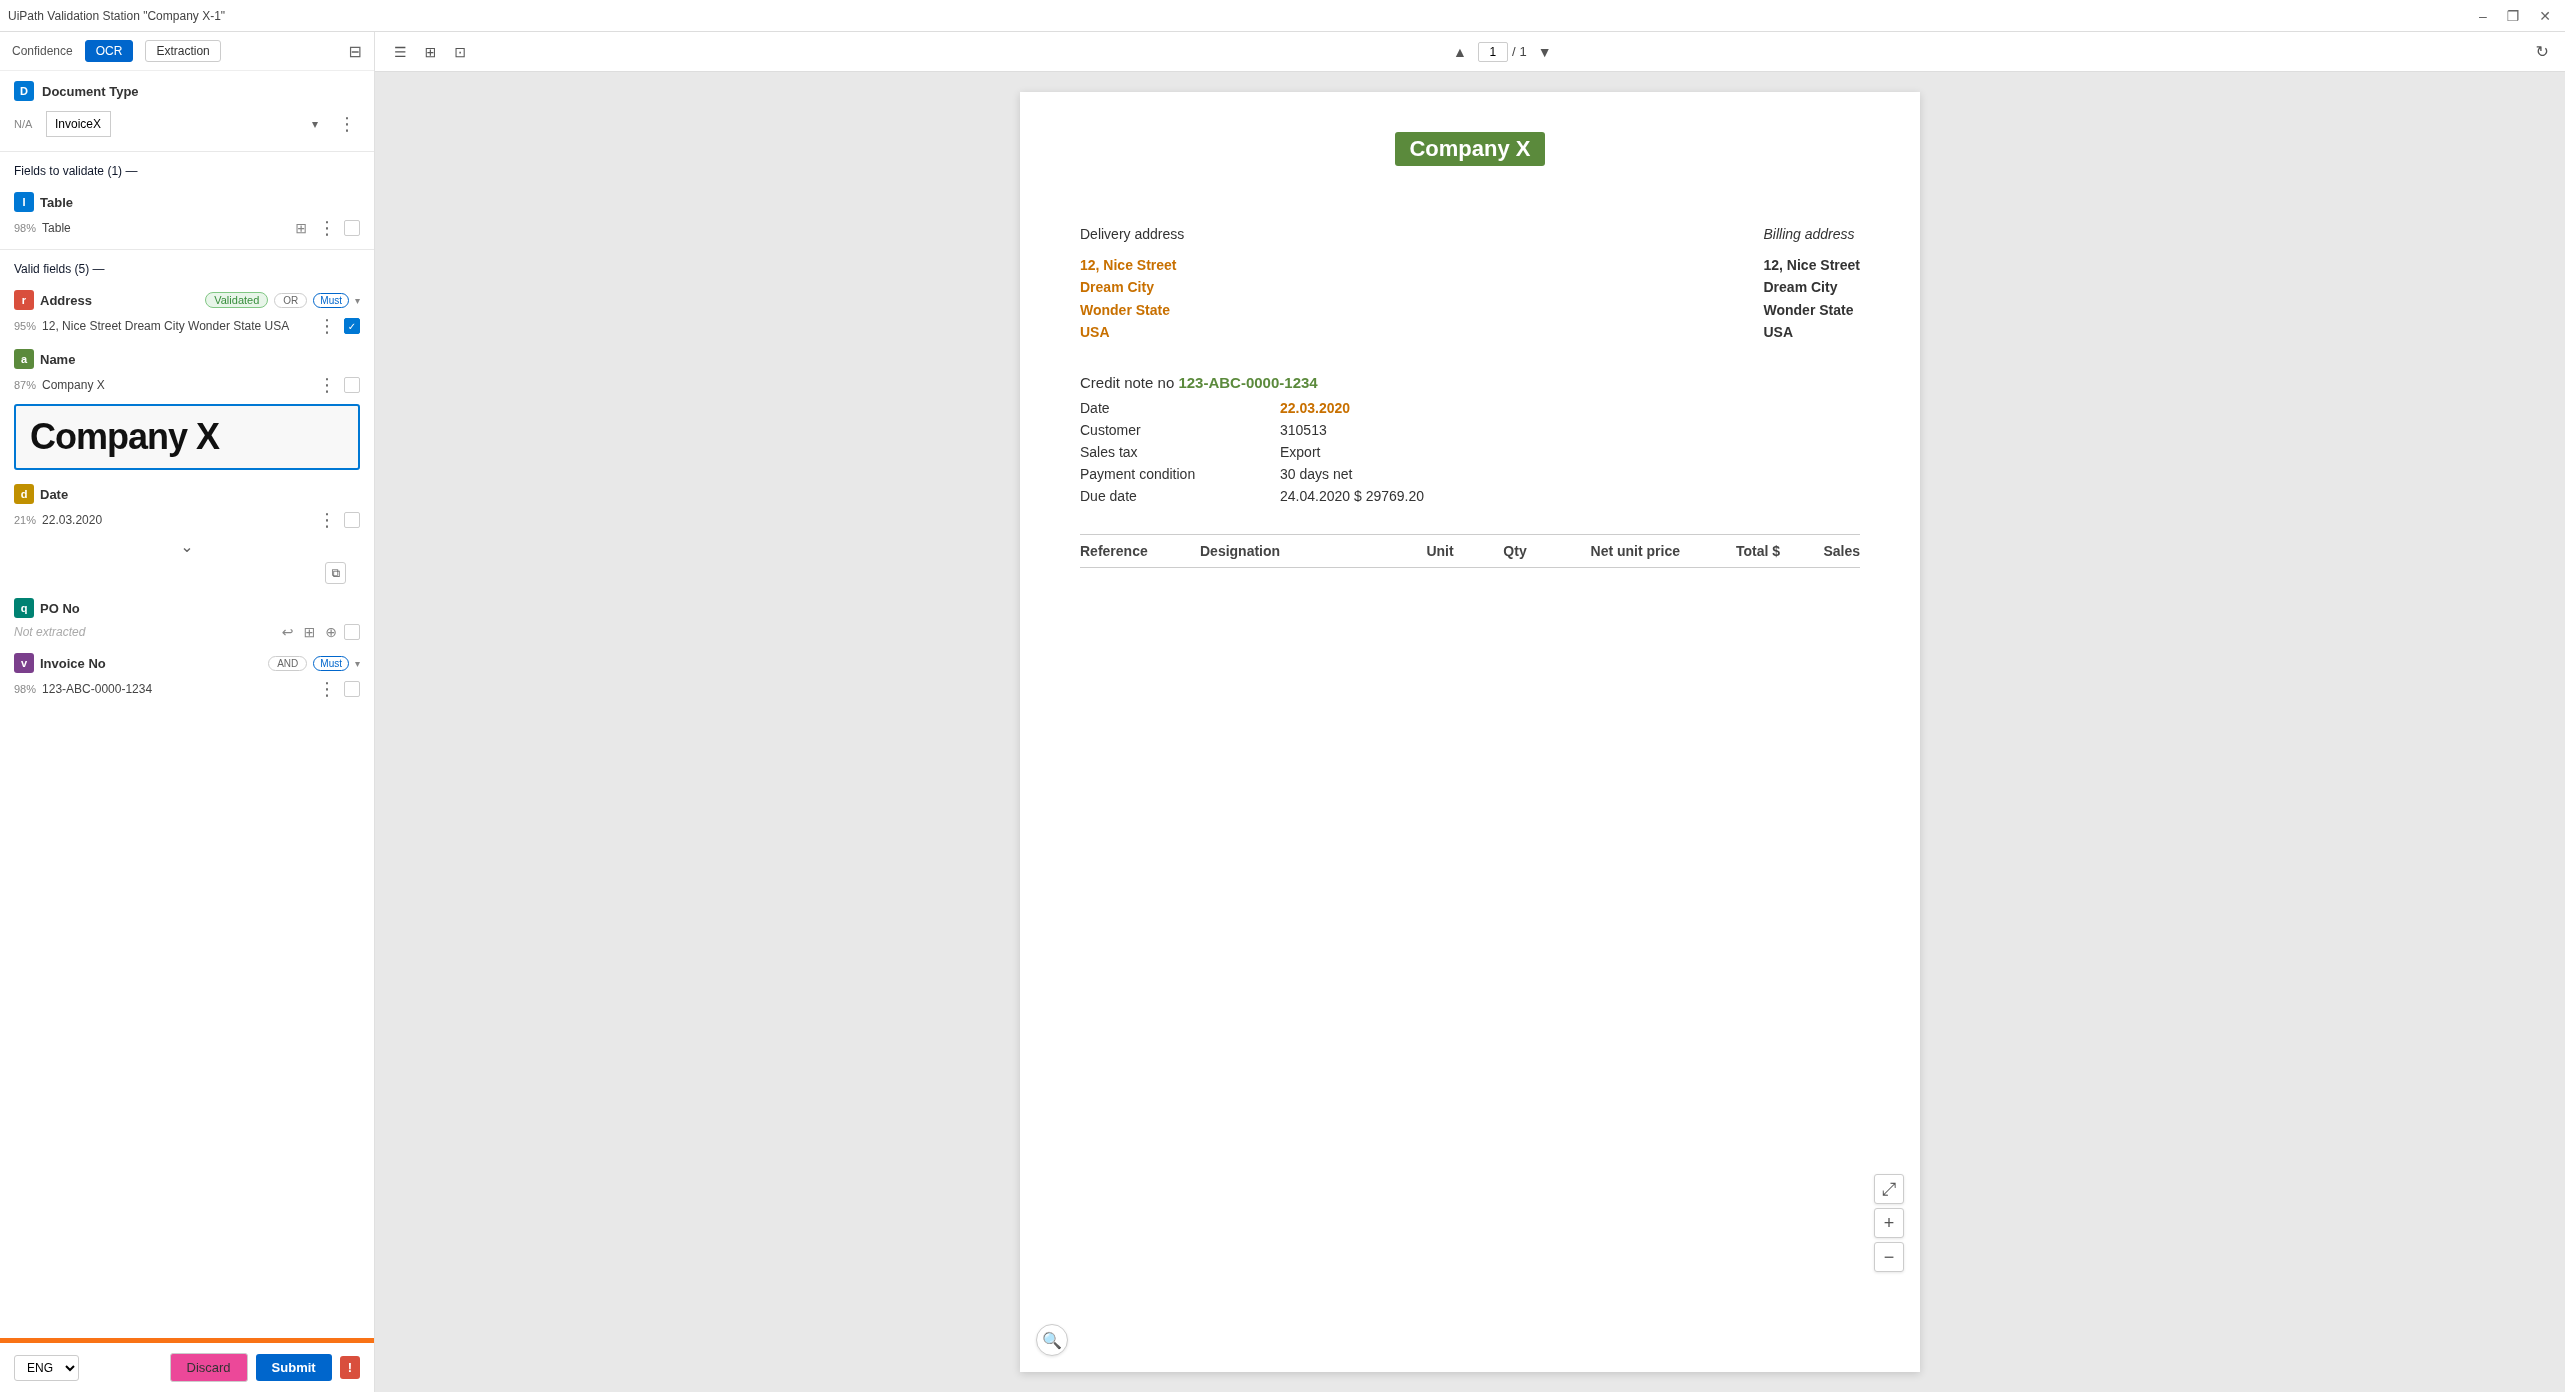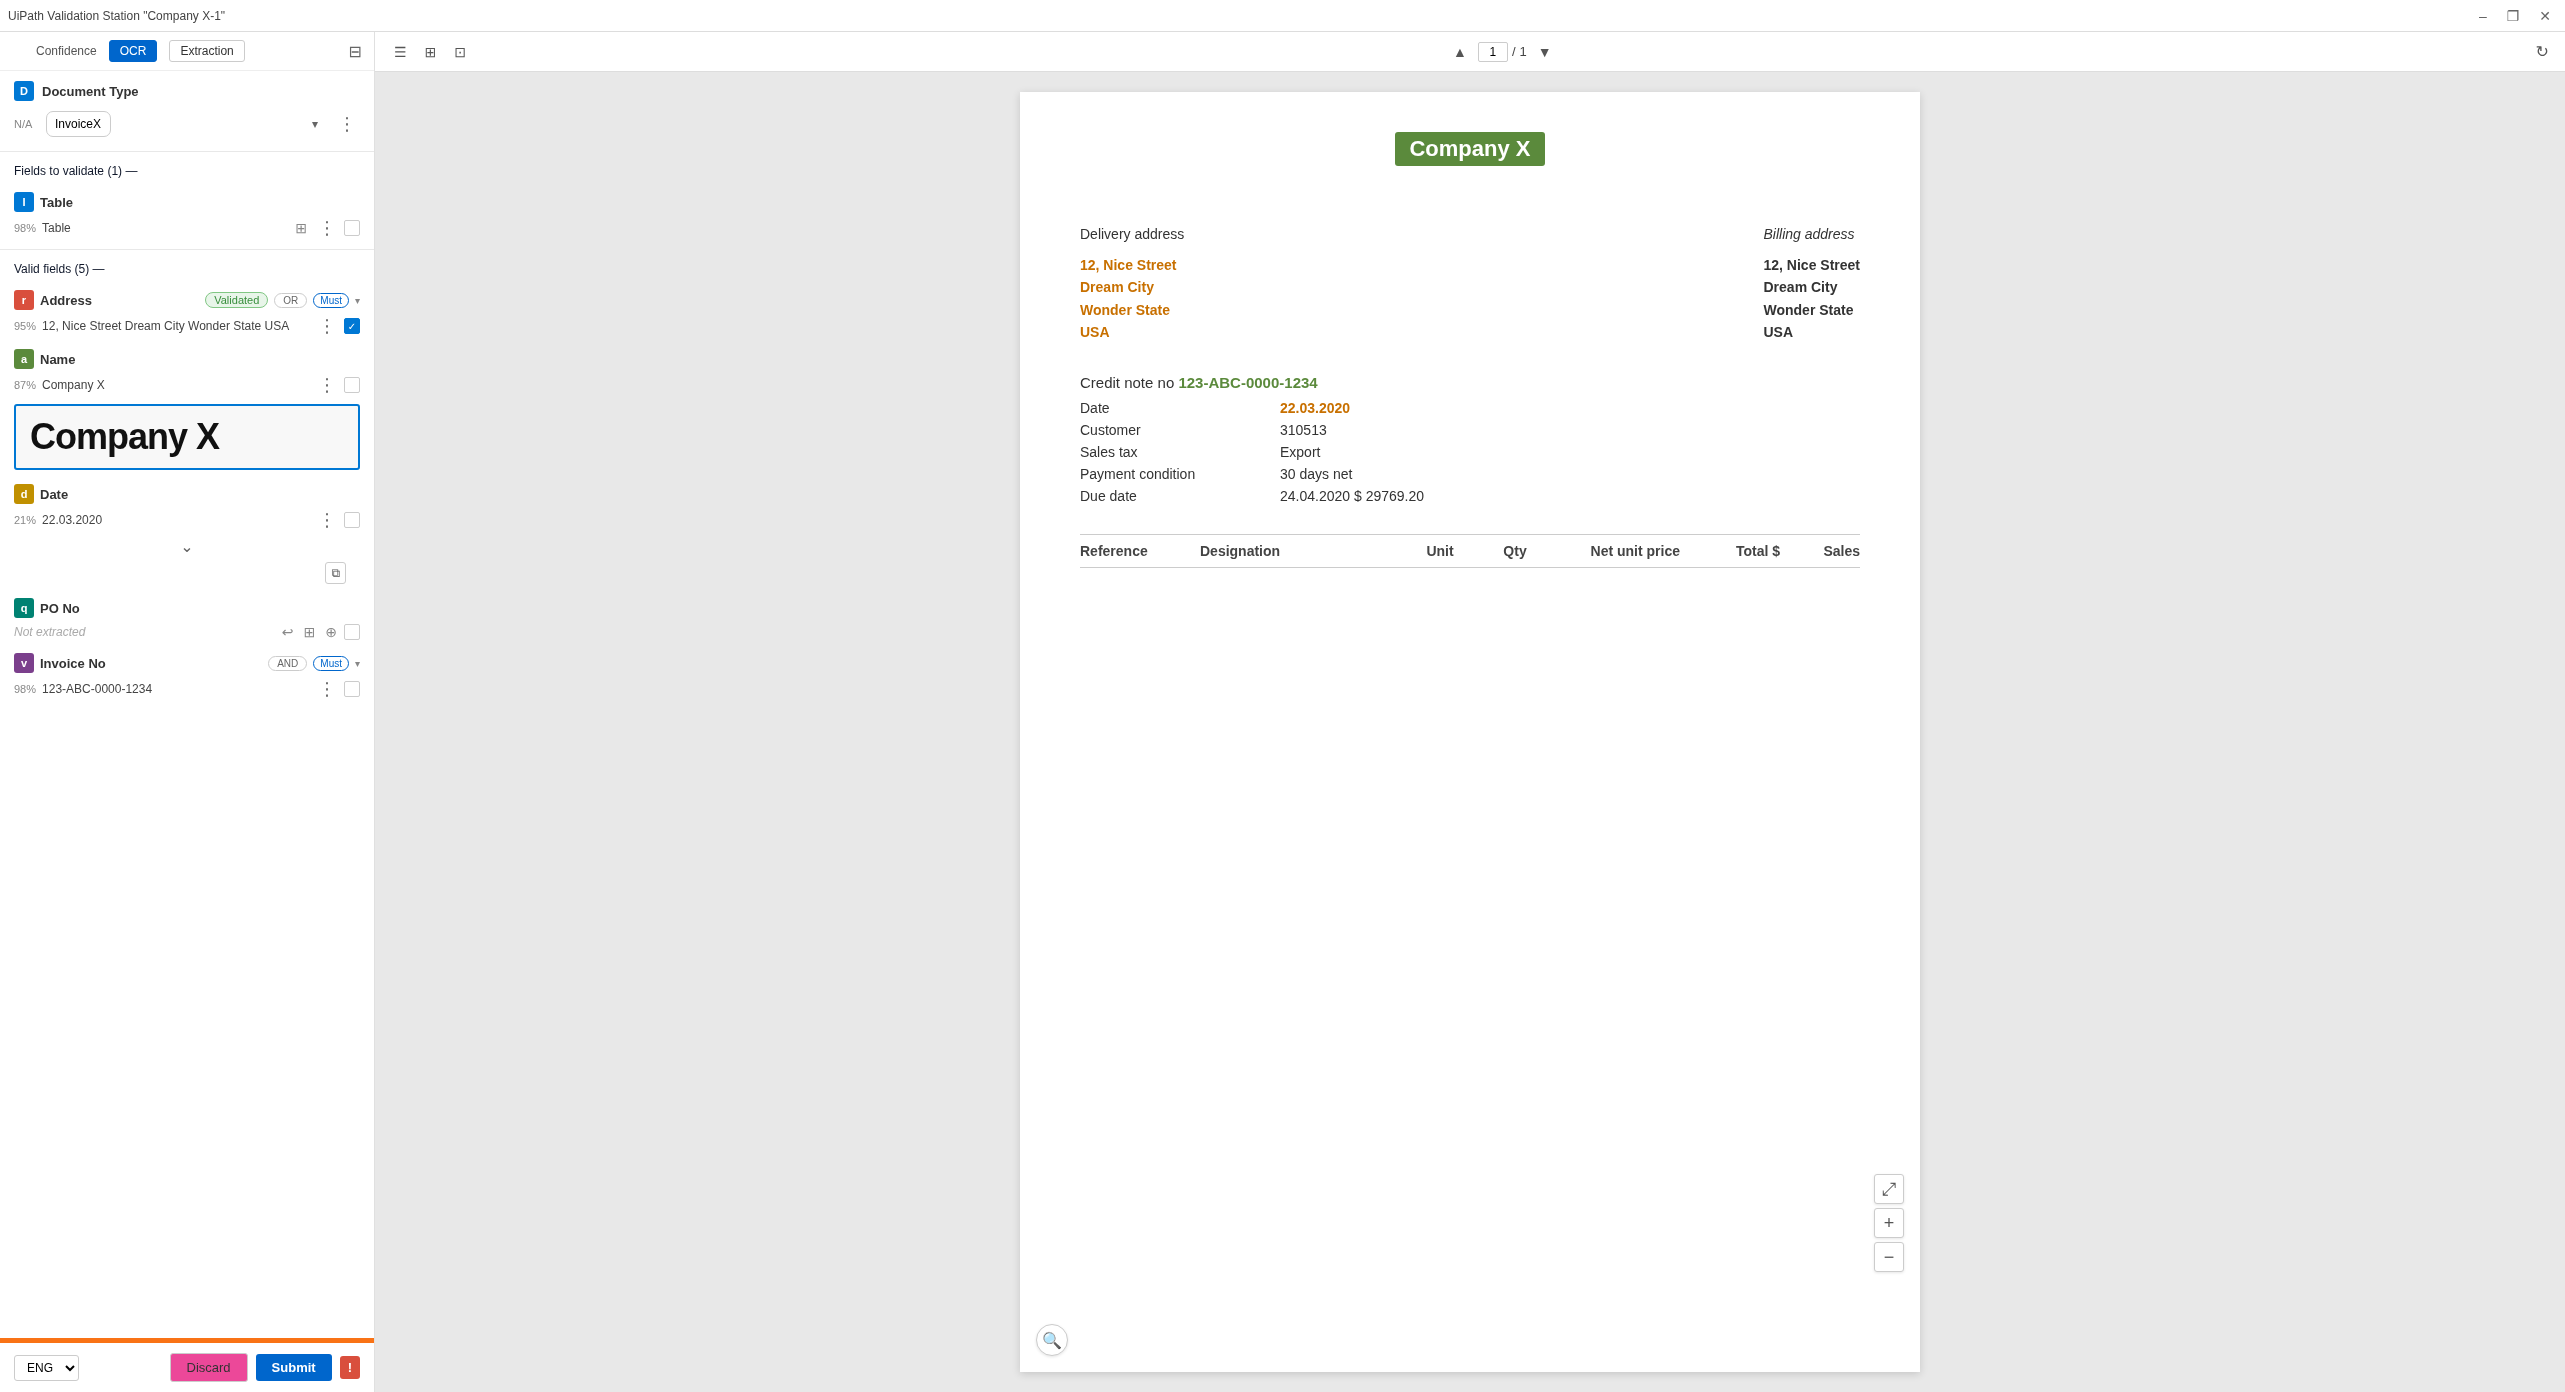"Confidence" .confidence-label { margin-left: 24px -> none }
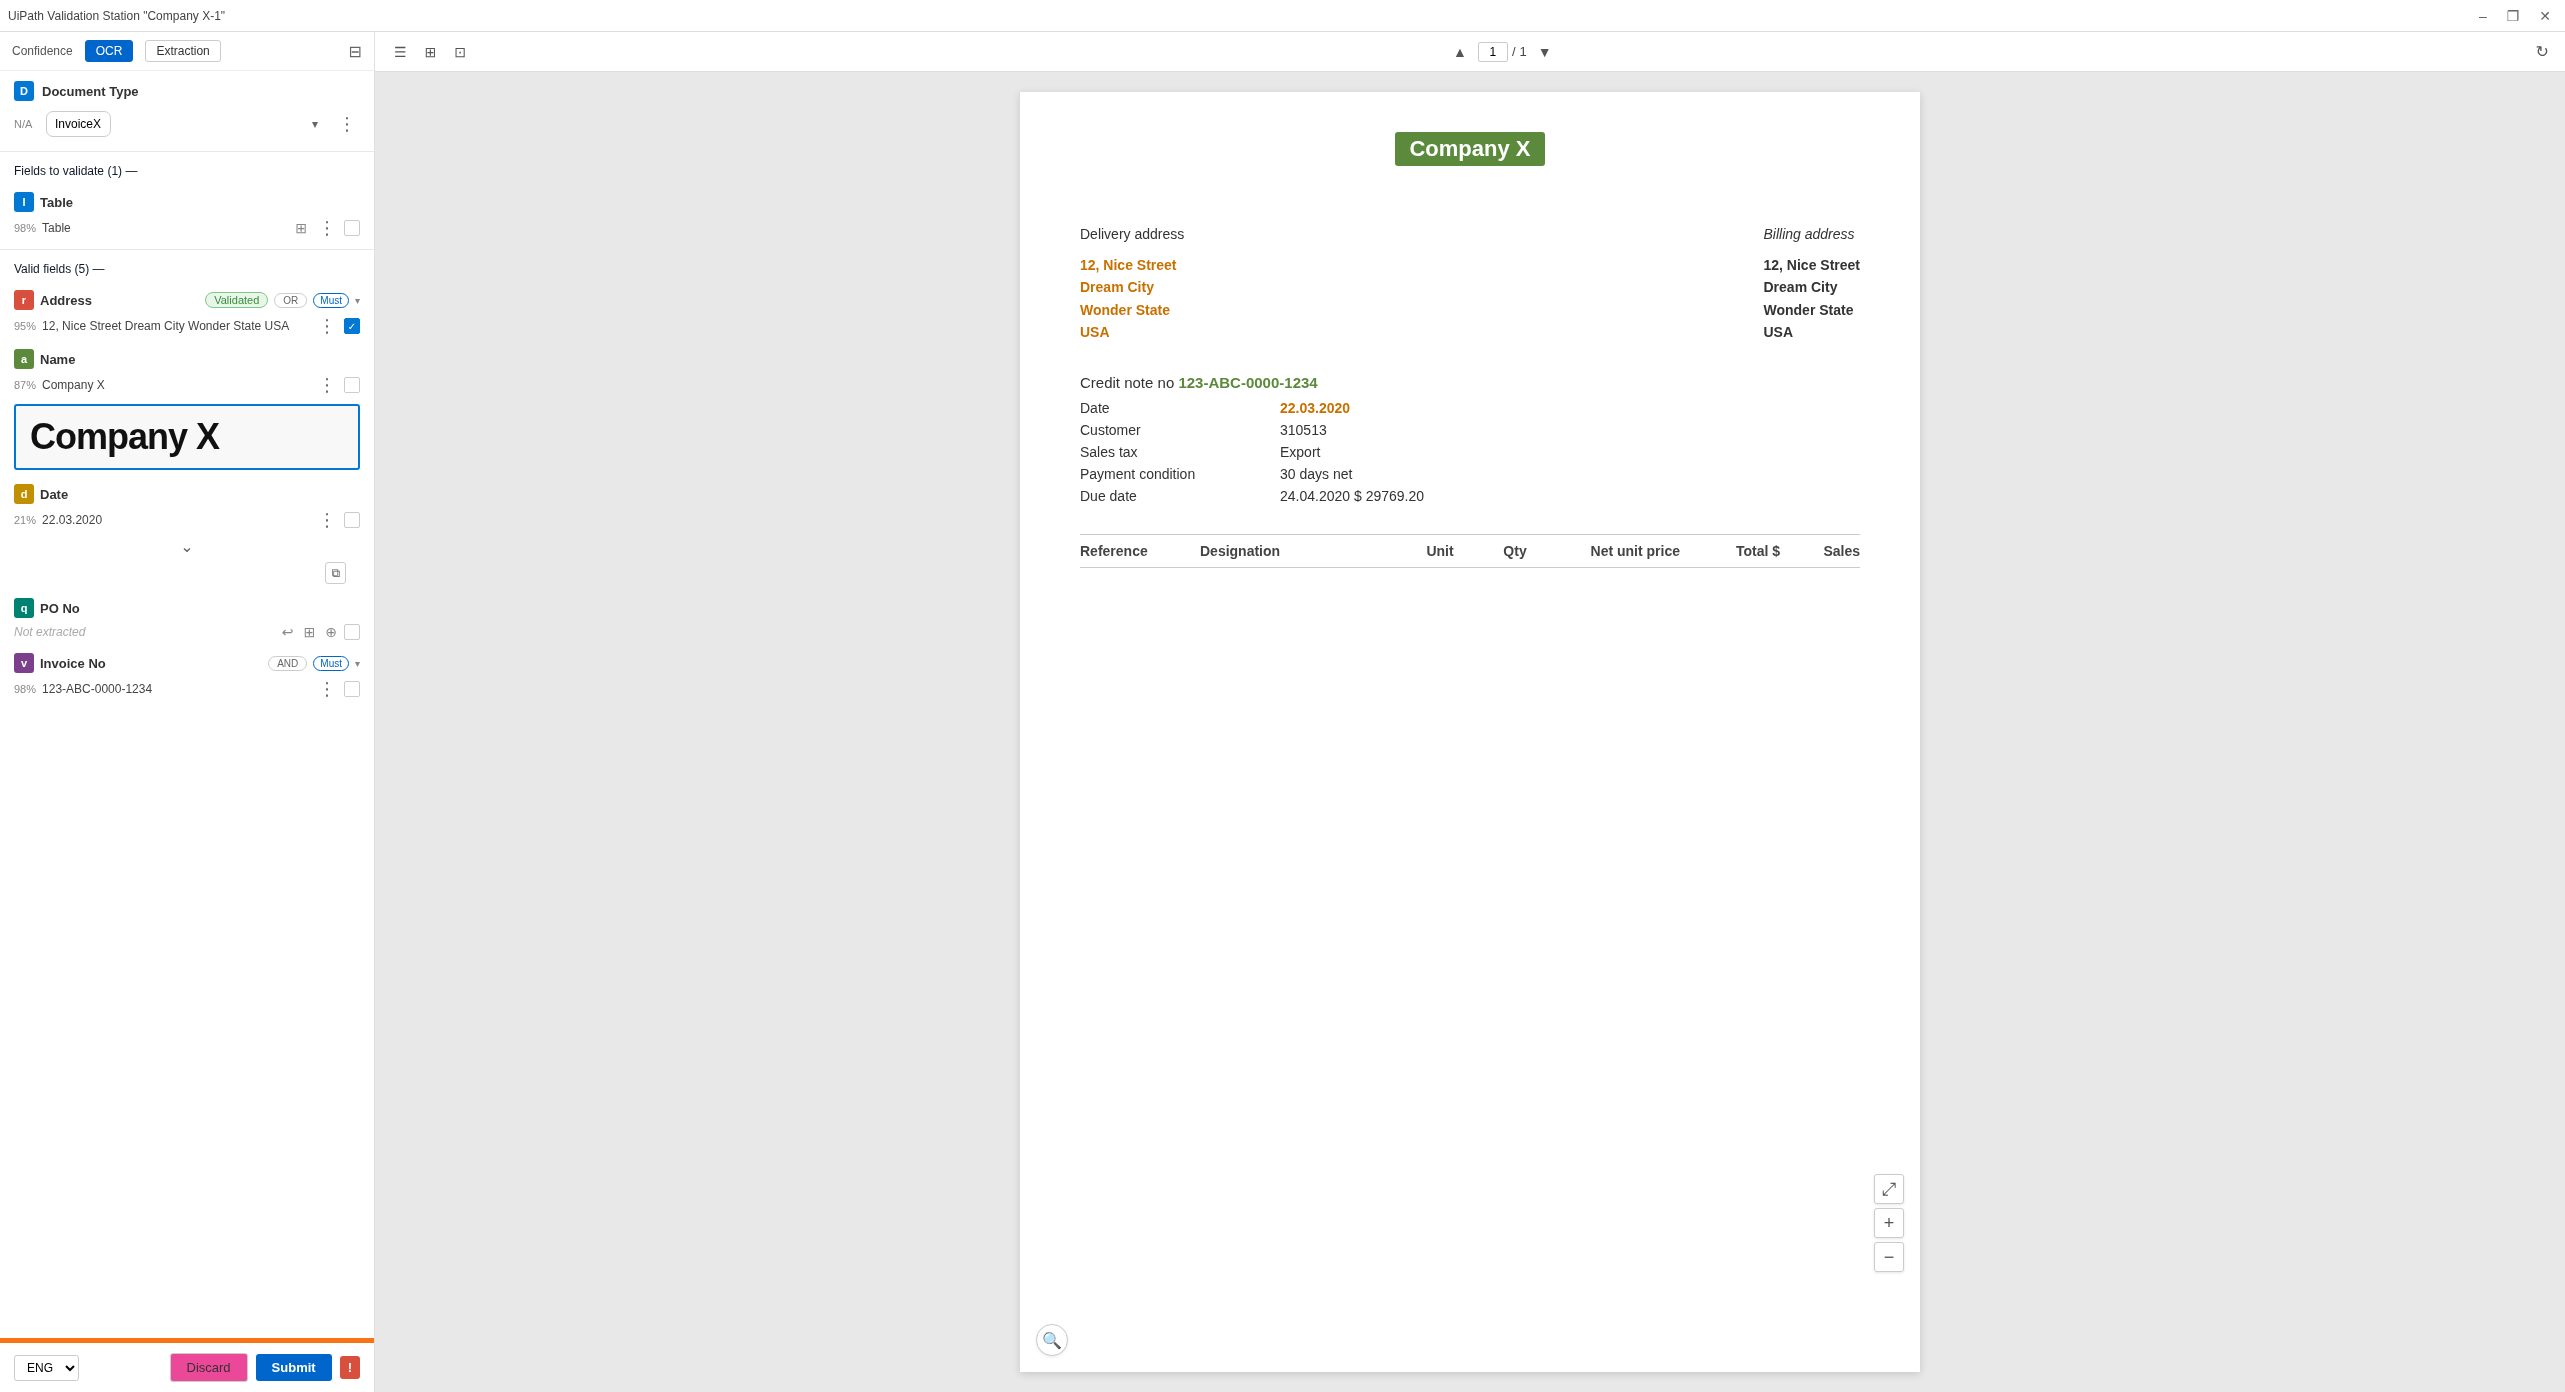"InvoiceX" .doc-select { border-radius: 7px -> 0 }
